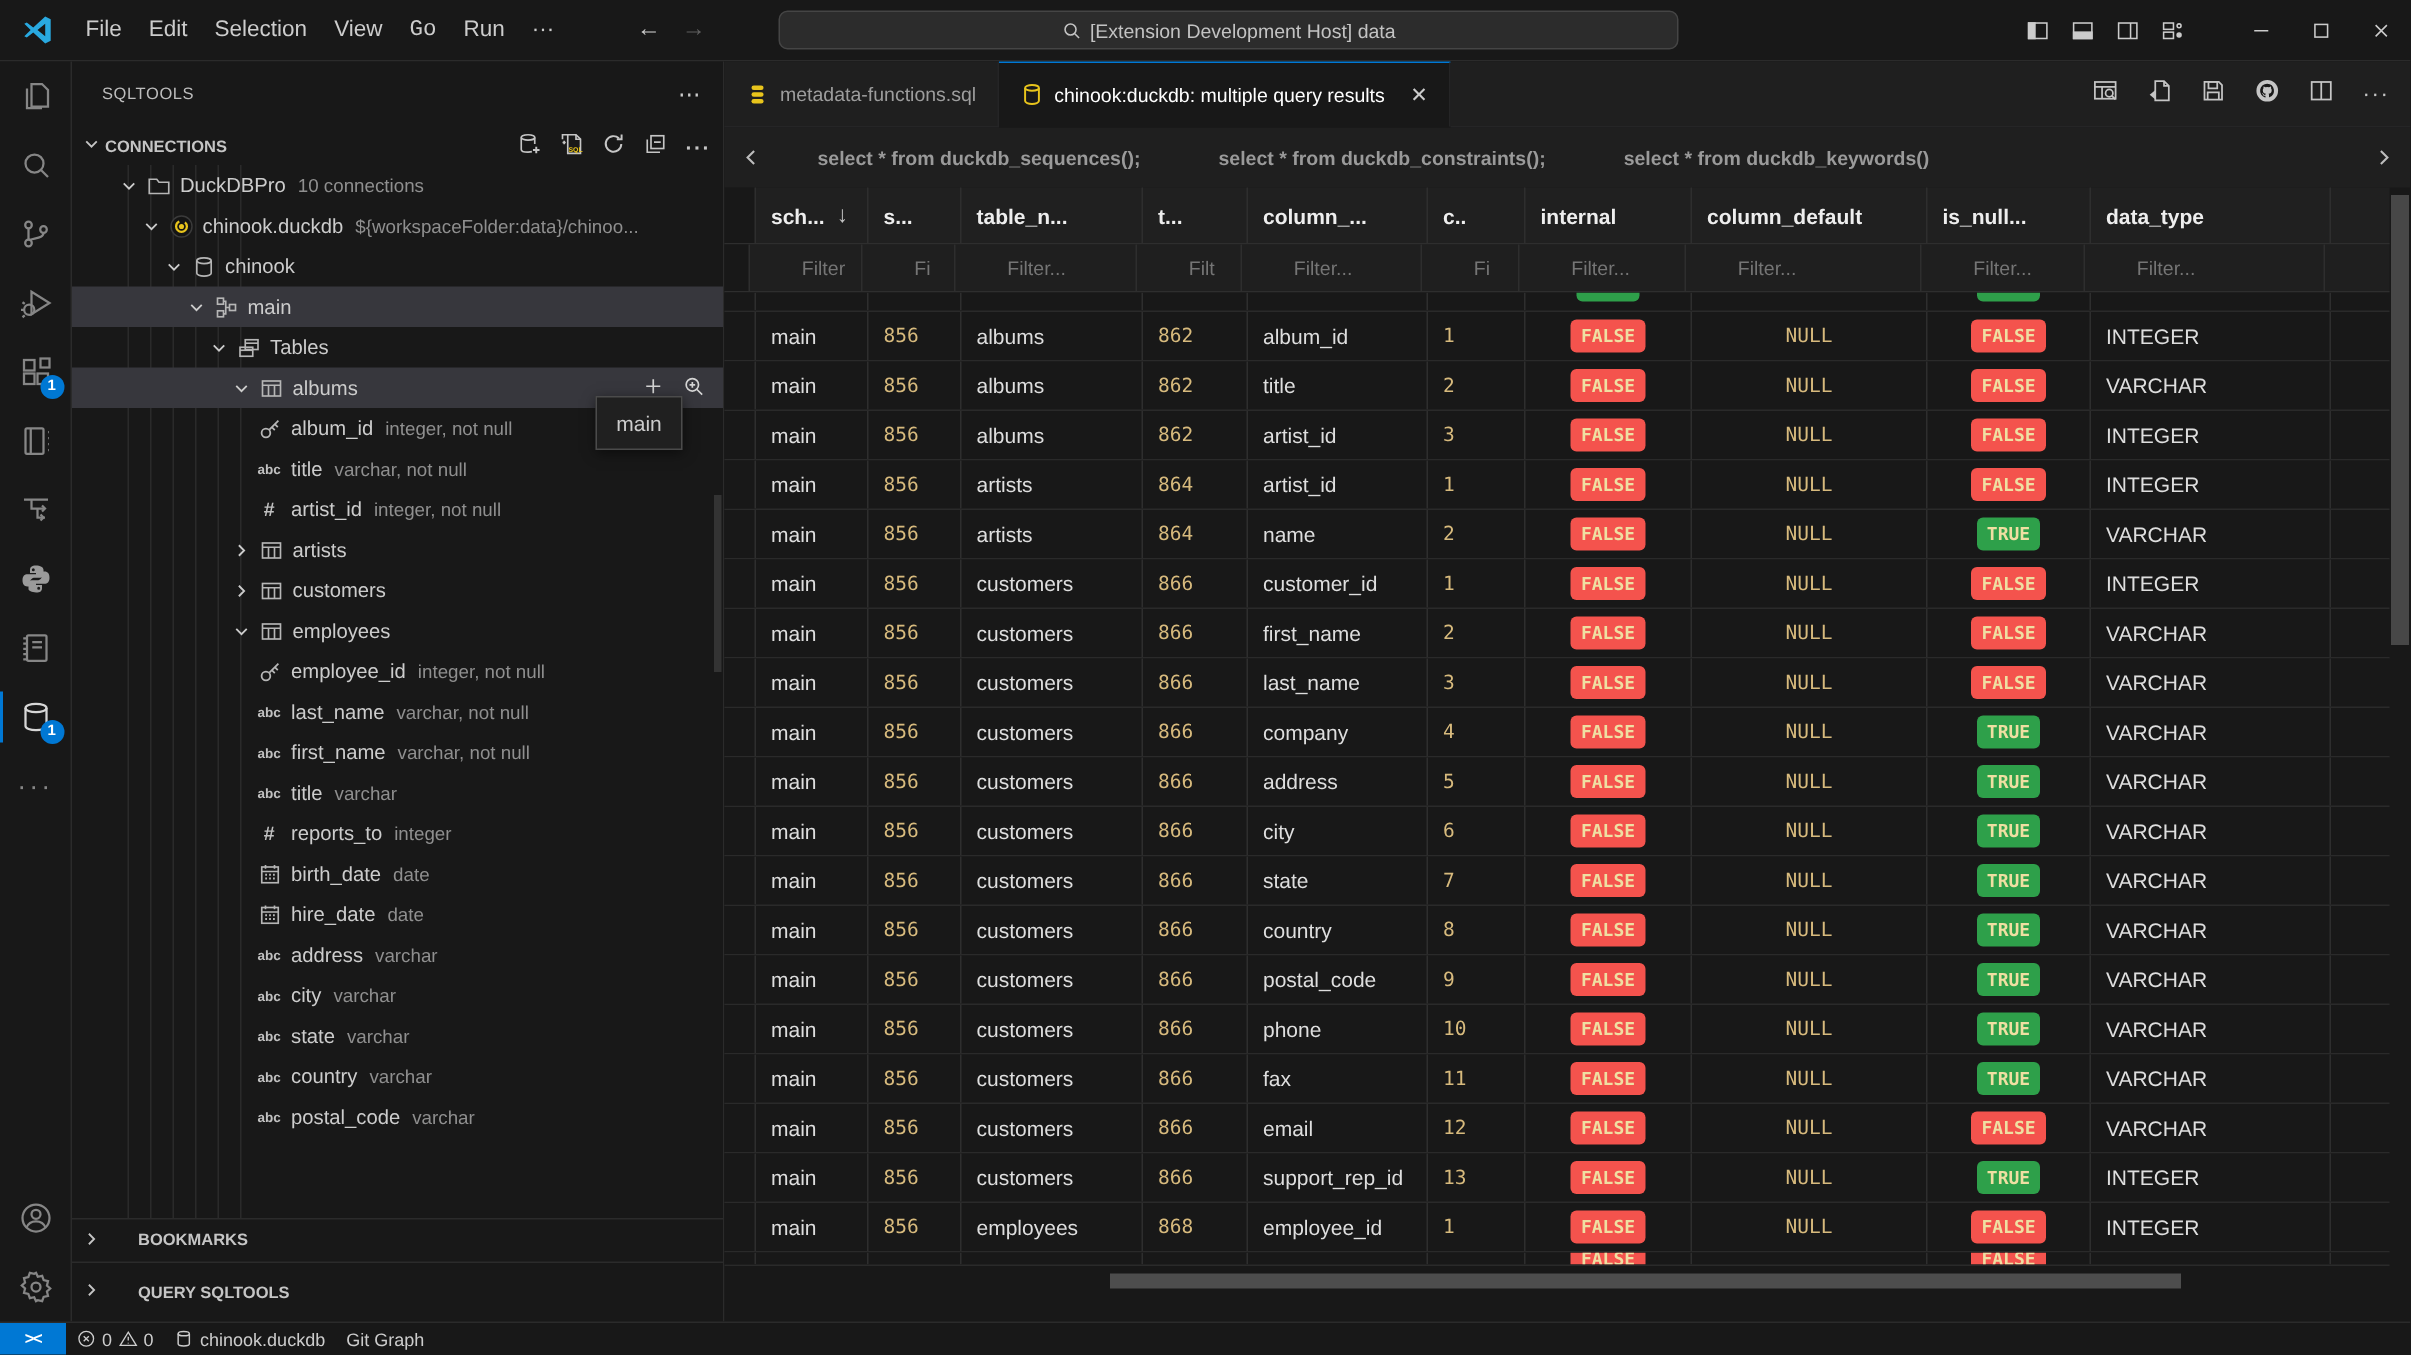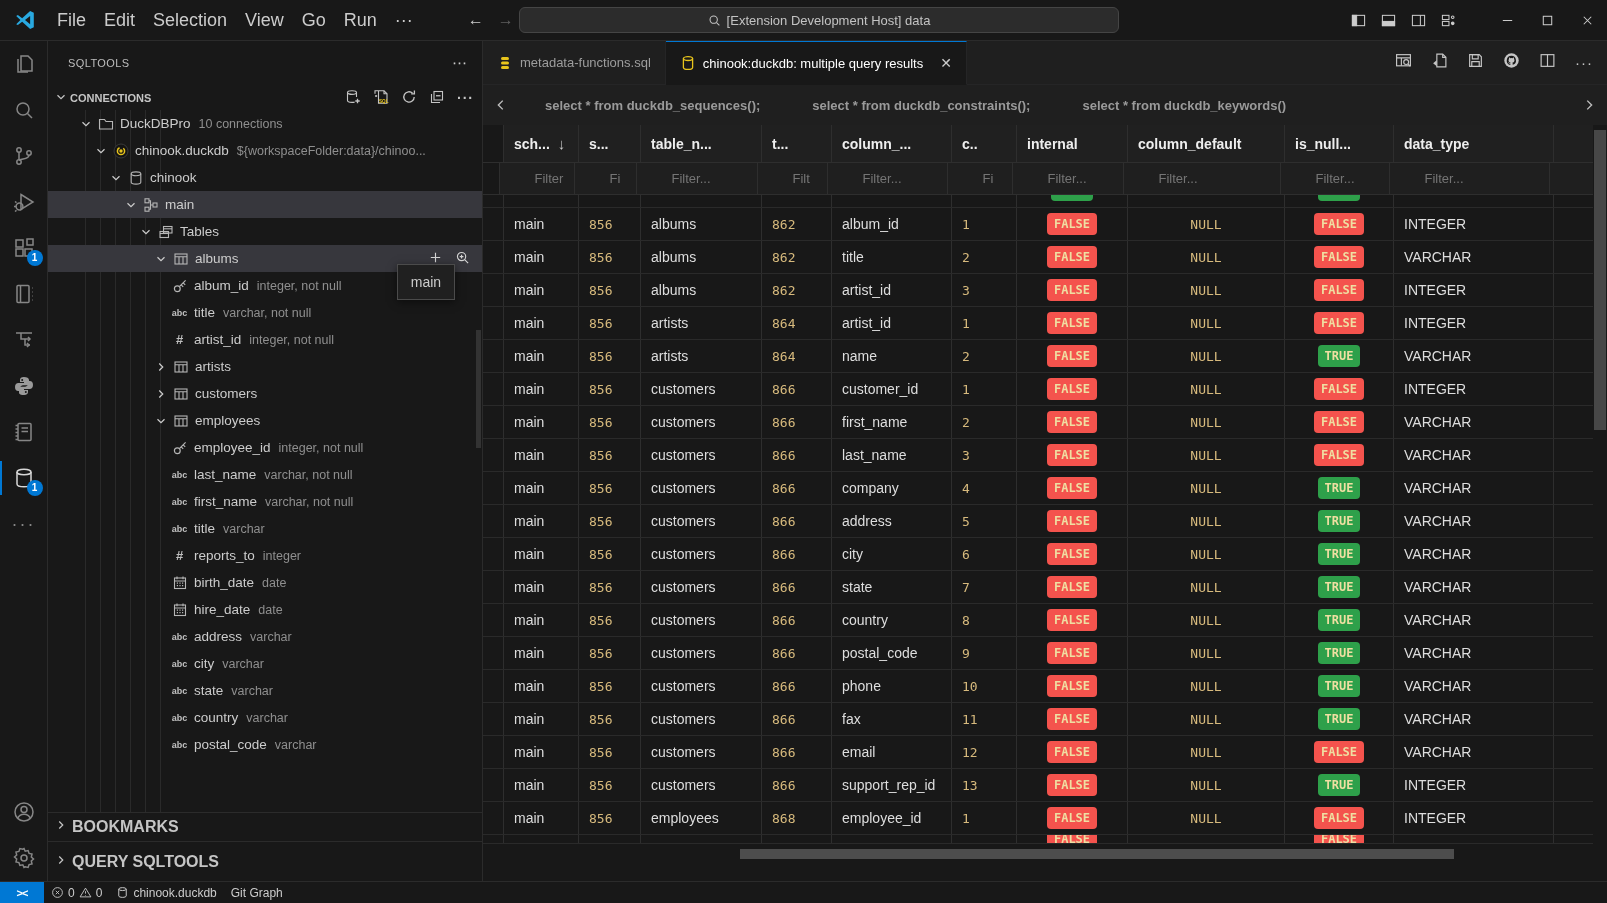"File" .menu-item { font-size: 18px -> 15px }
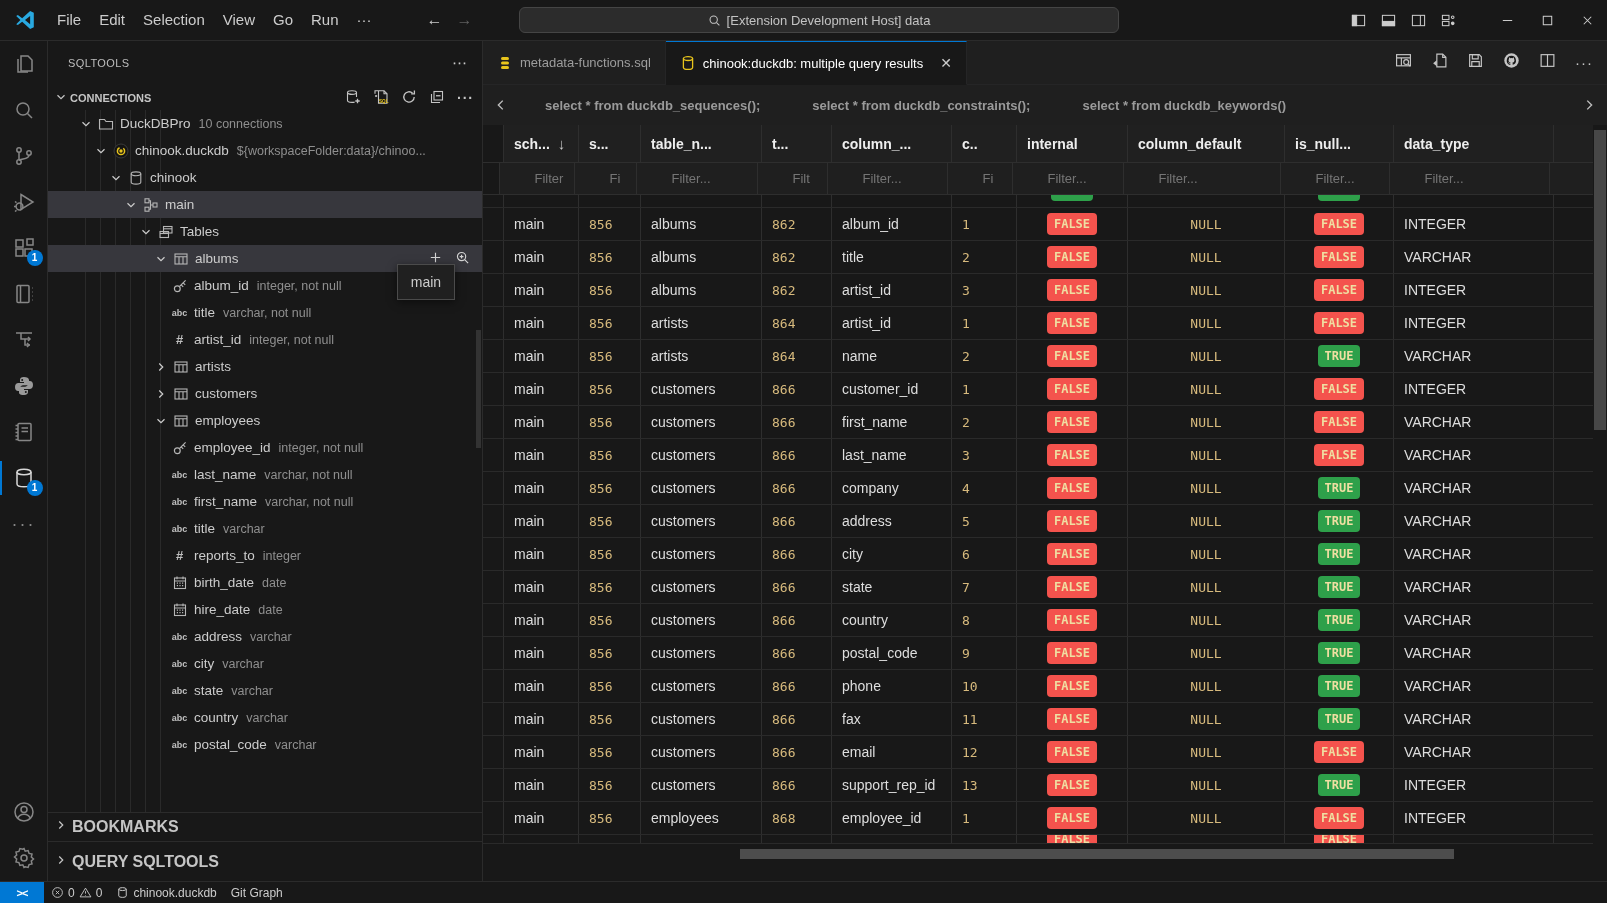"Go" span.menu-item { font-family: none -> Liberation Mono, monospace }
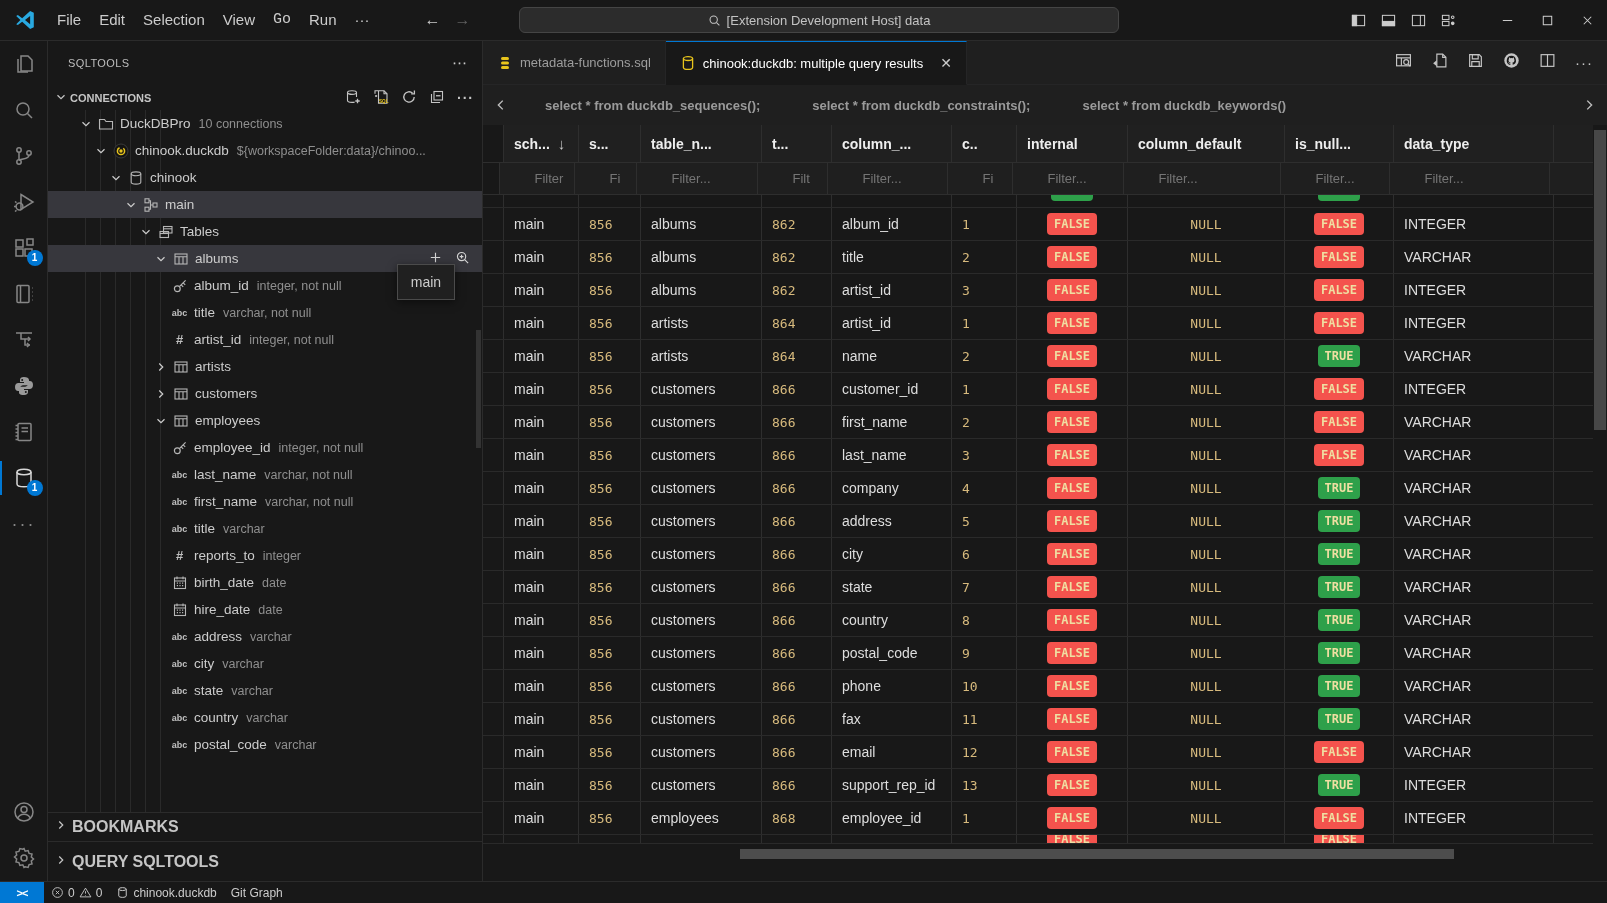"BOOKMARKS" .bottom-sec { font-size: 16px -> 11px; gap: none -> 20px }
